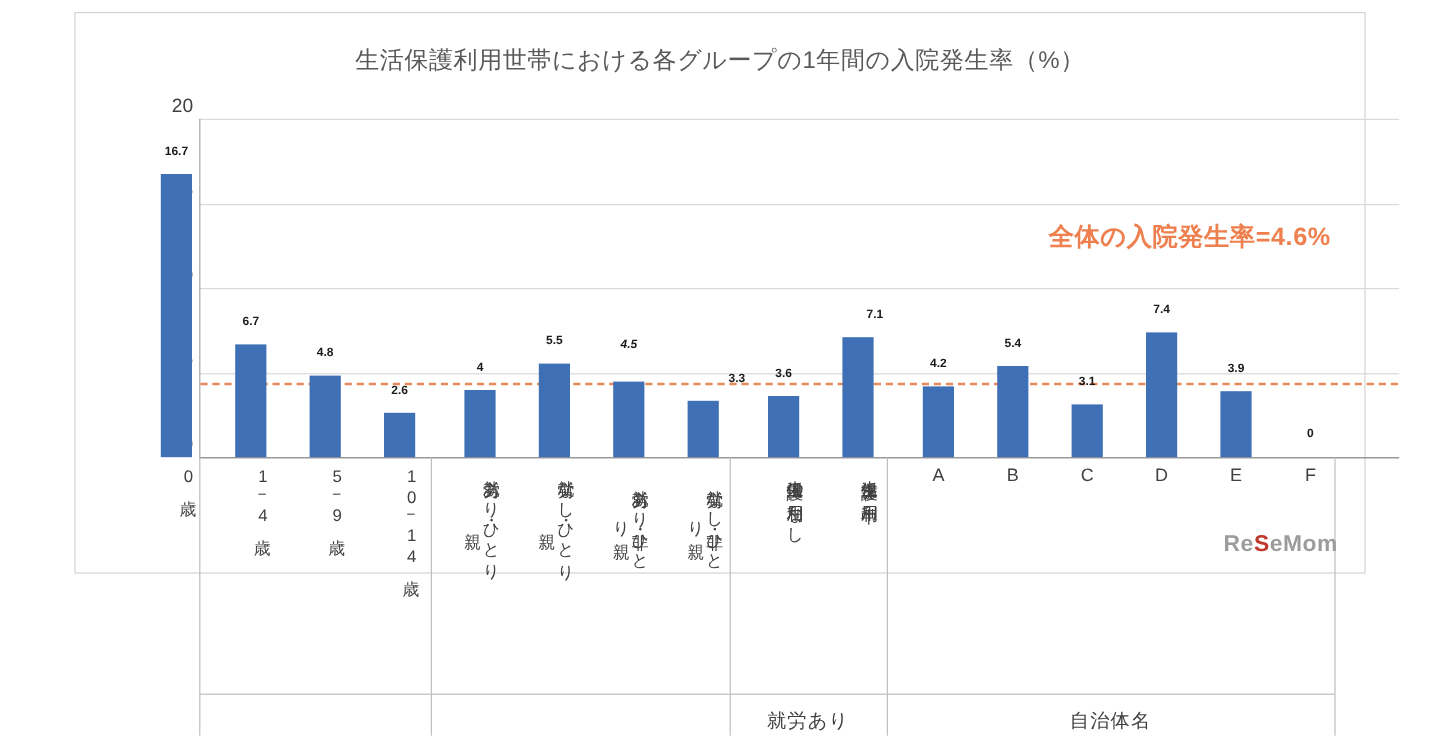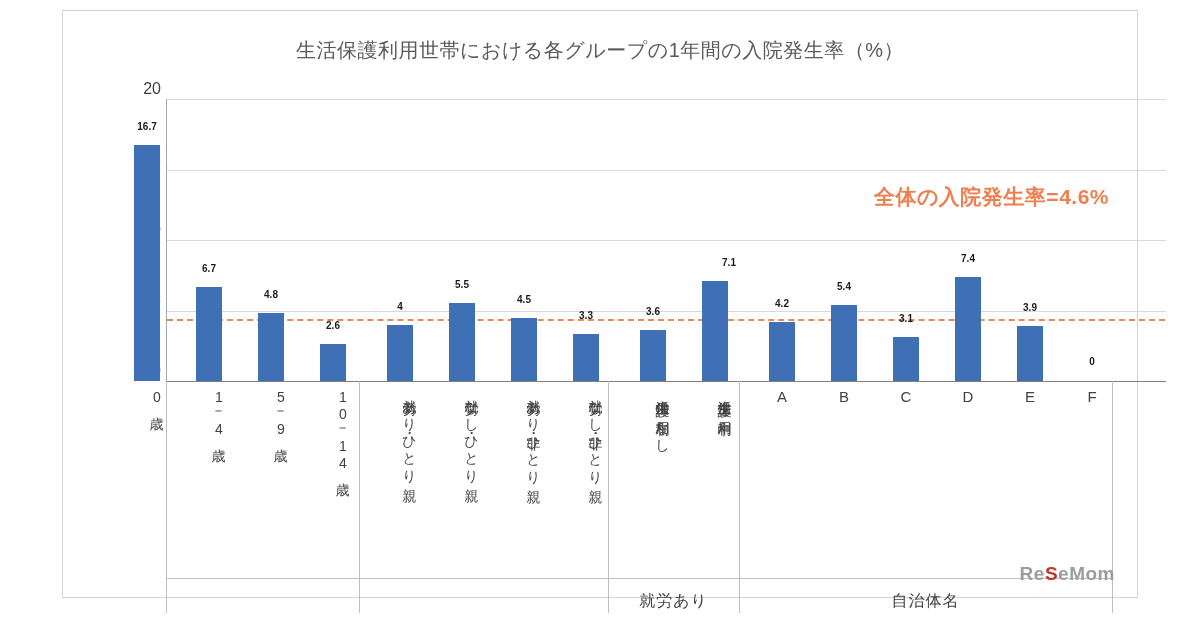"生活保護利用世帯における各グループの1年間の入院発生率（%）" #frame { height: 588px -> 468px }
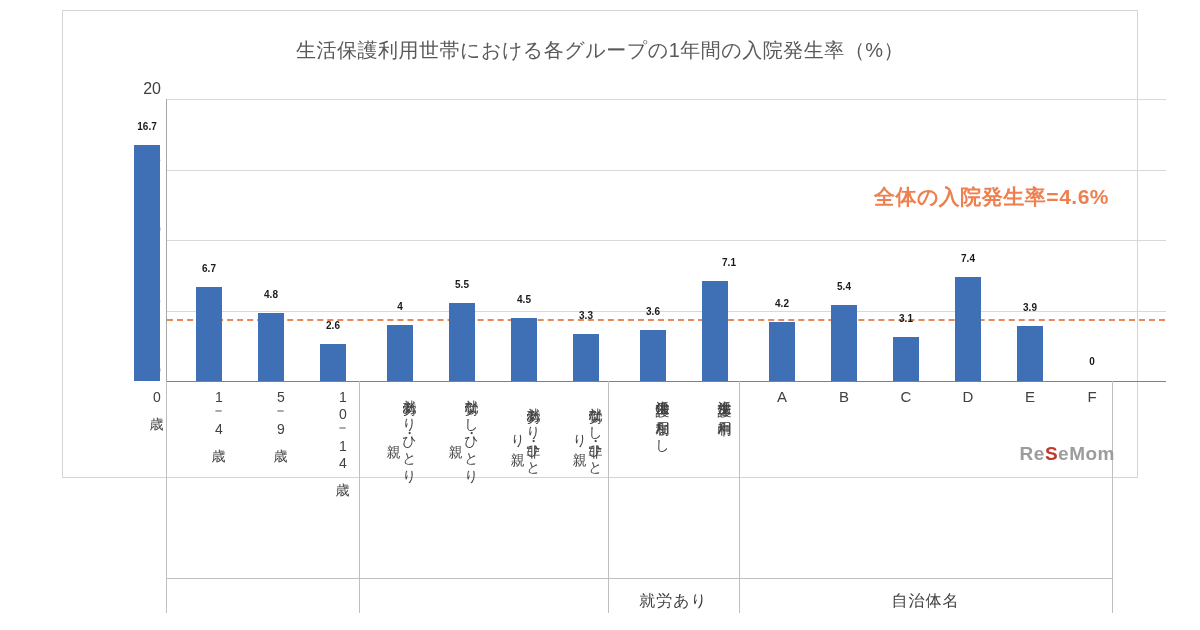"4.5" div.bar-label { font-style: none -> italic; top: 283px -> 271px }
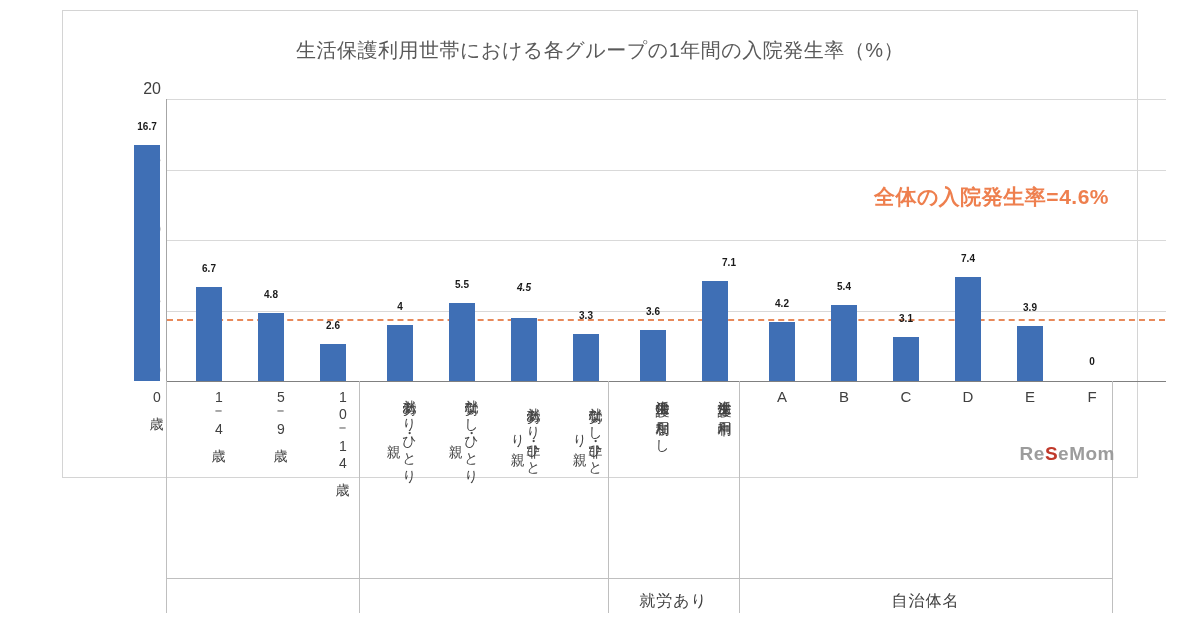"3.3" div.bar-label { text-align: none -> right }
